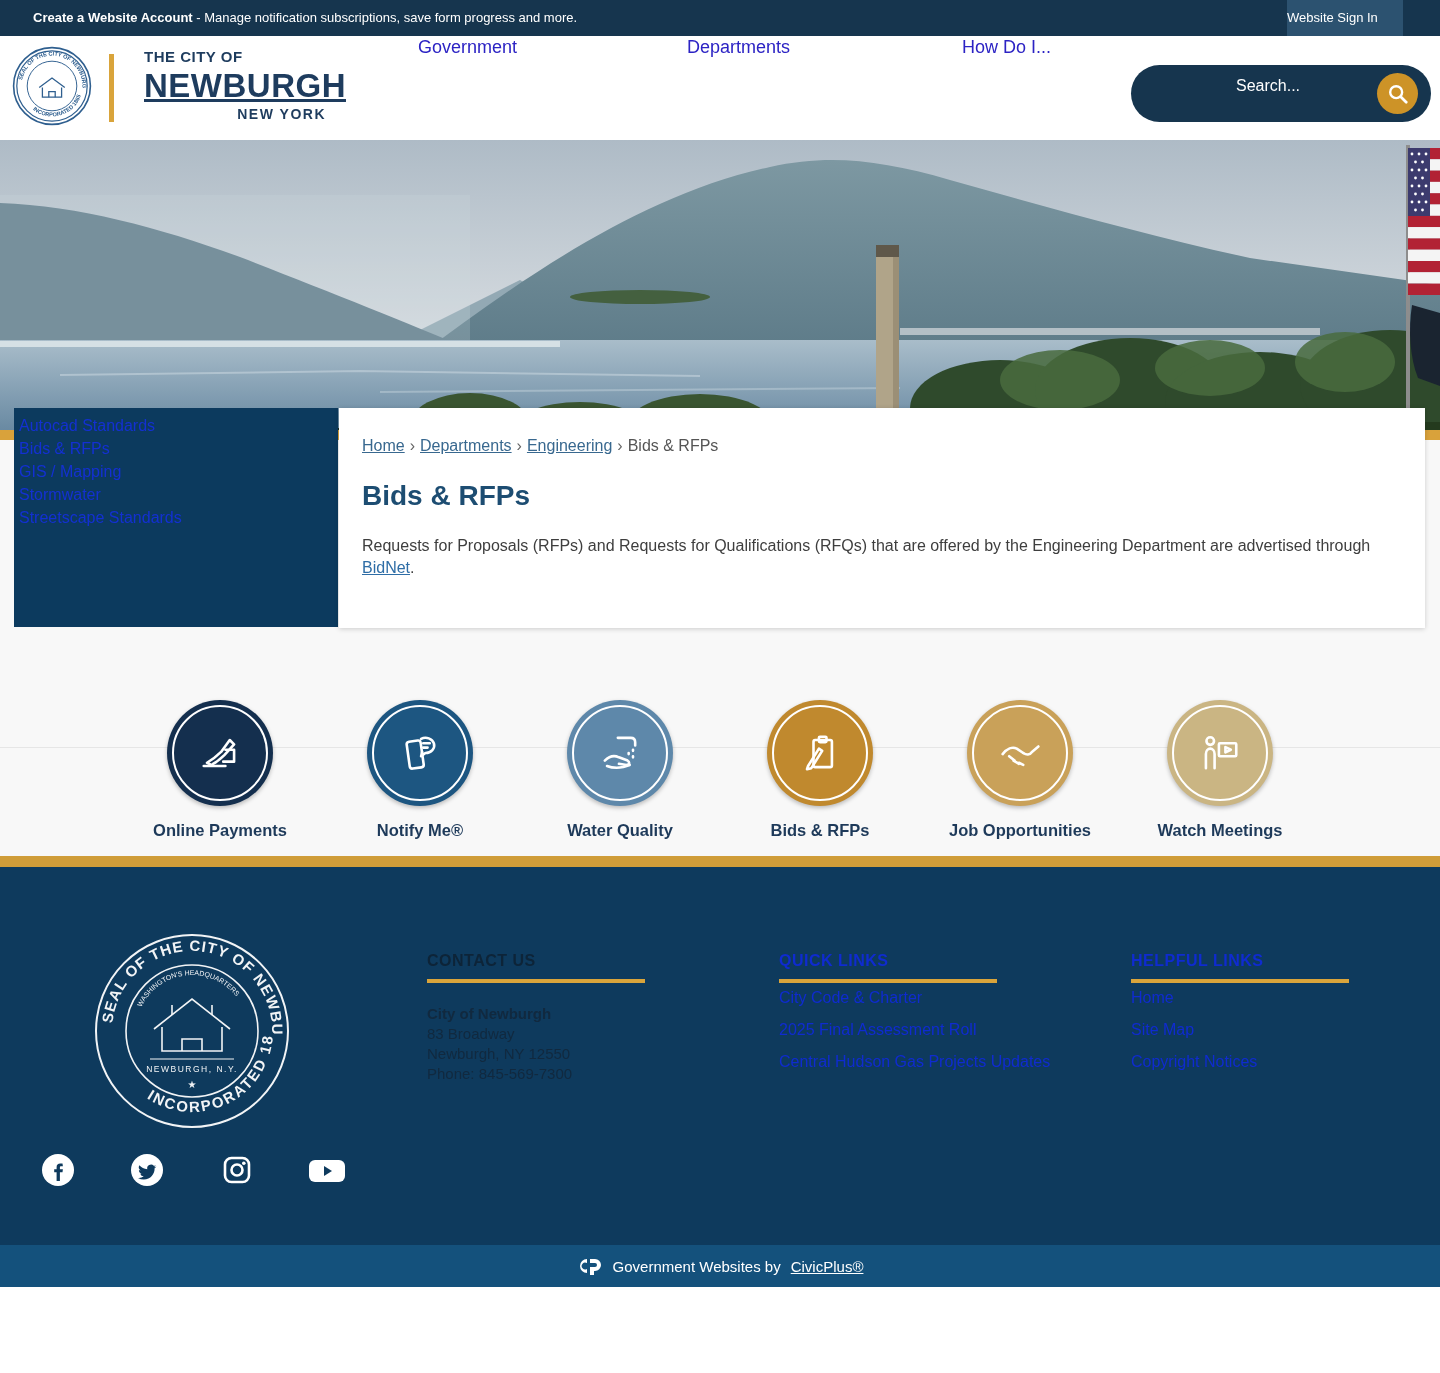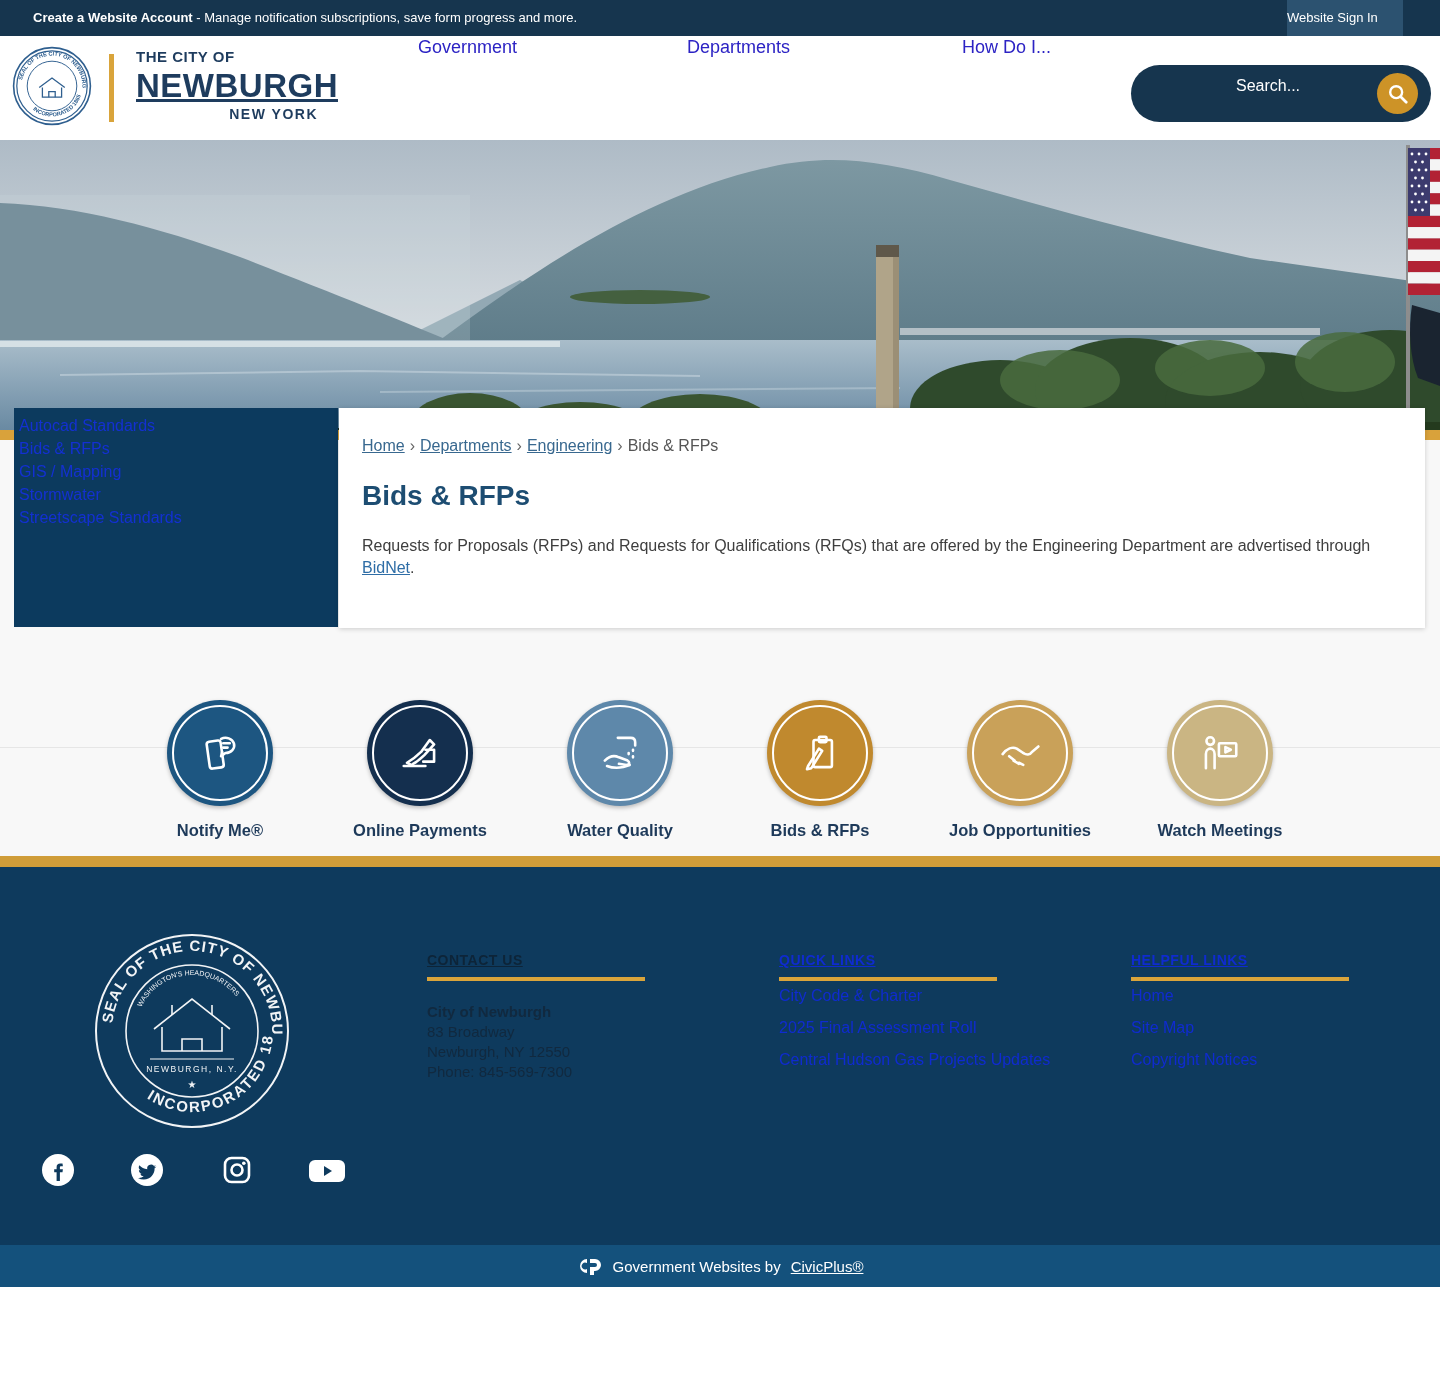"THE CITY OF" .logo-text { left: 136px -> 144px }
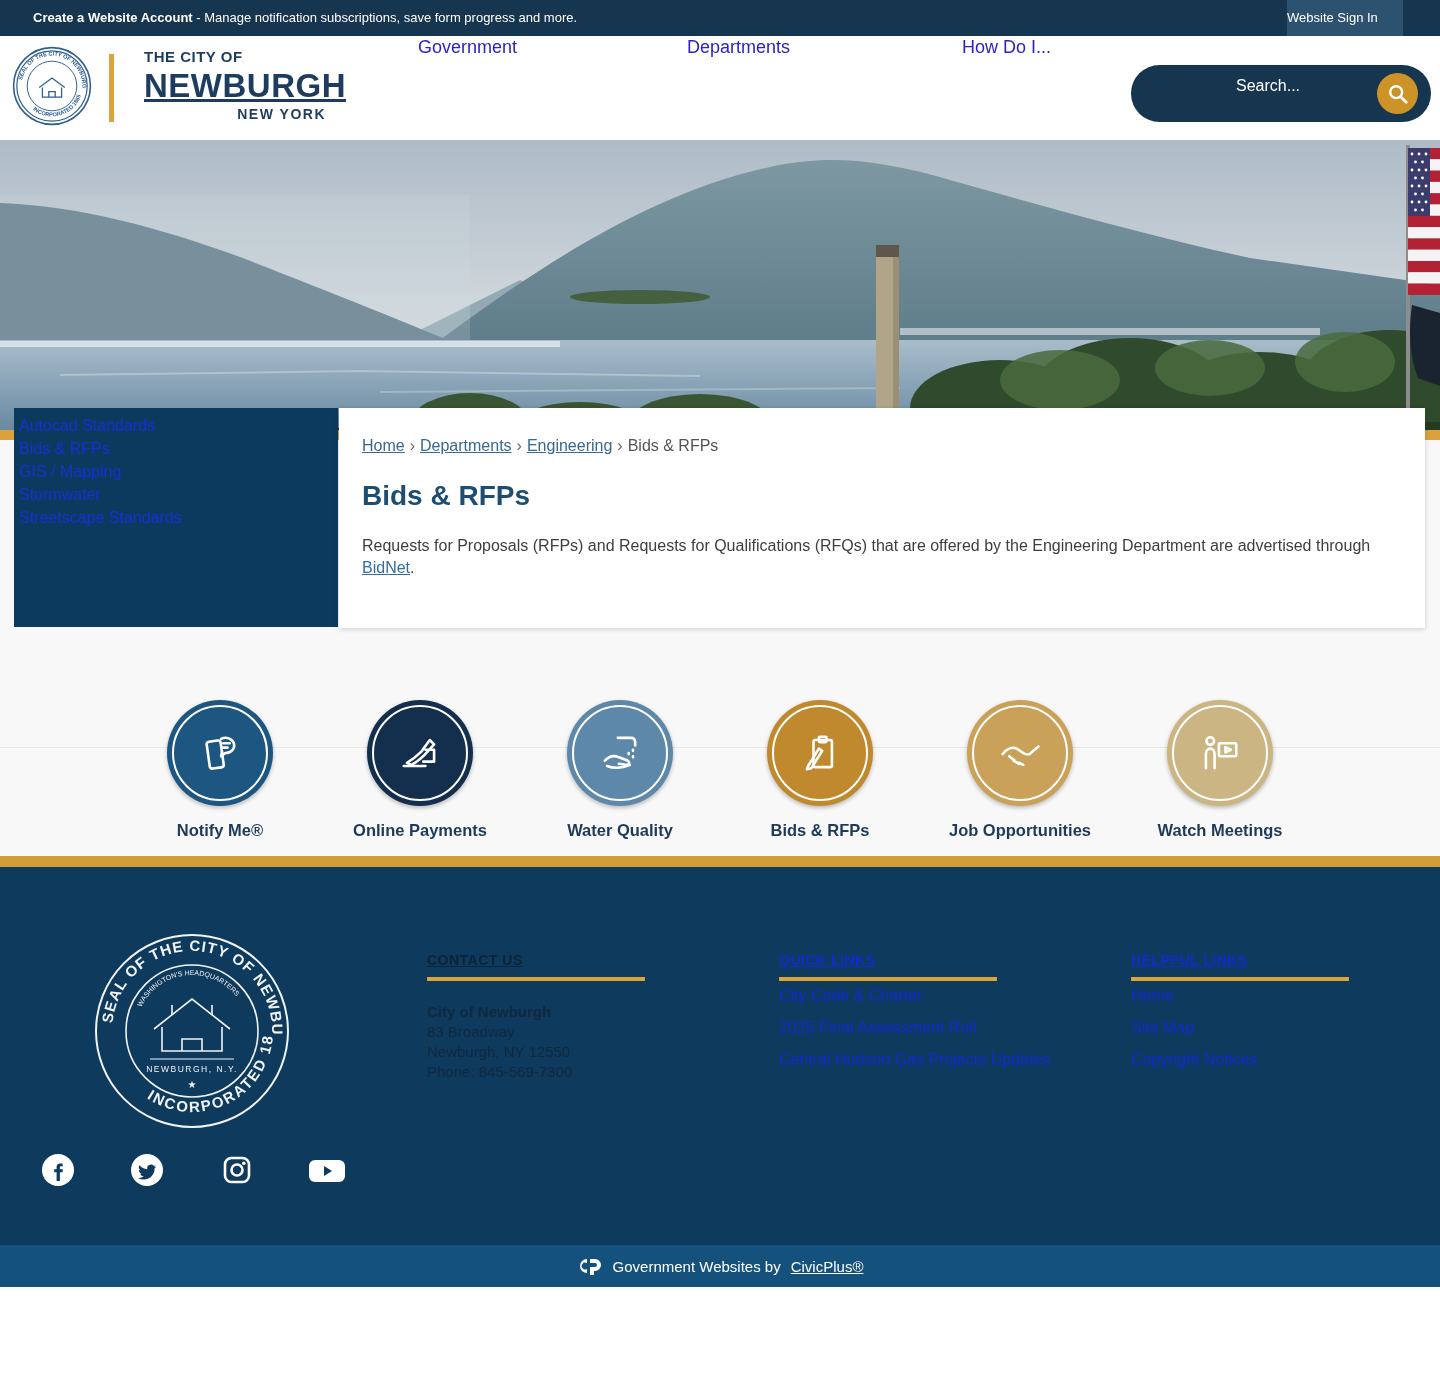"Notify Me®" div.ql-item { order: before "Online Payments" -> after "Online Payments" }
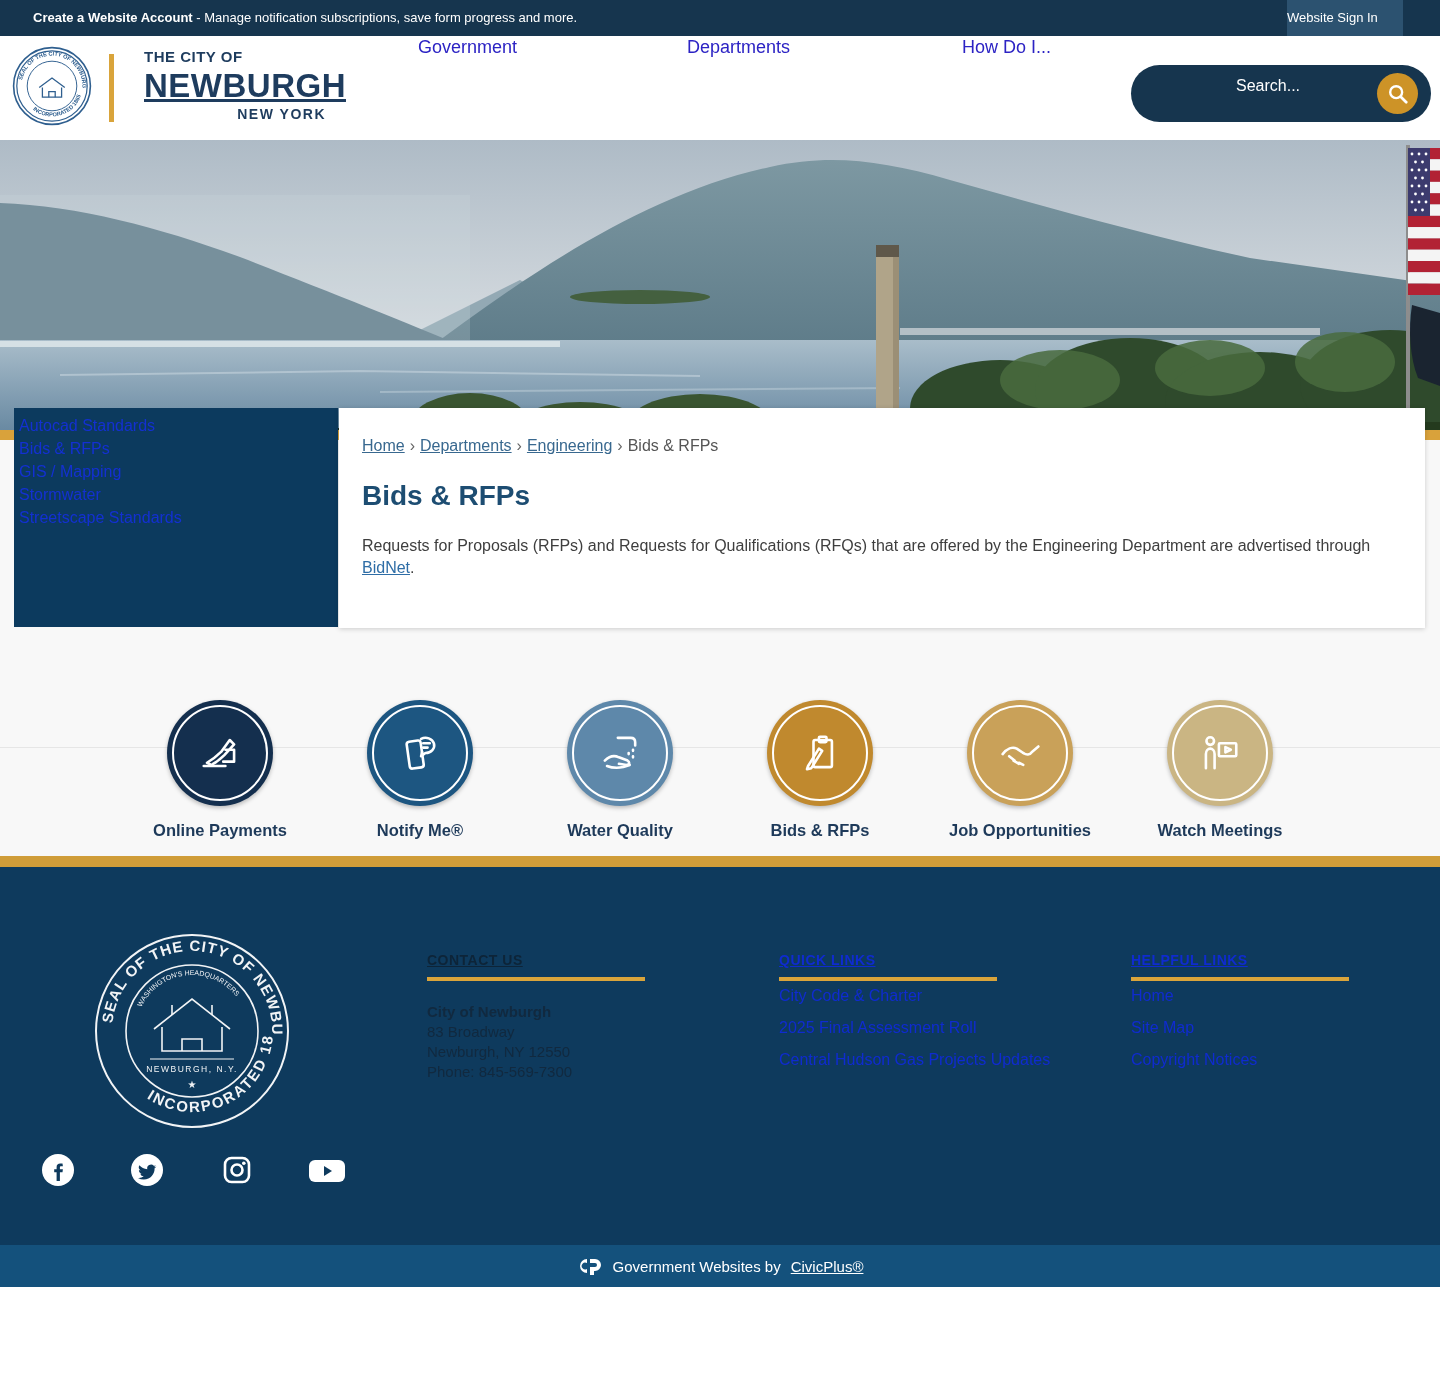"CONTACT US" .f-heading { font-size: 14px -> 16px; text-decoration: underline -> none }
